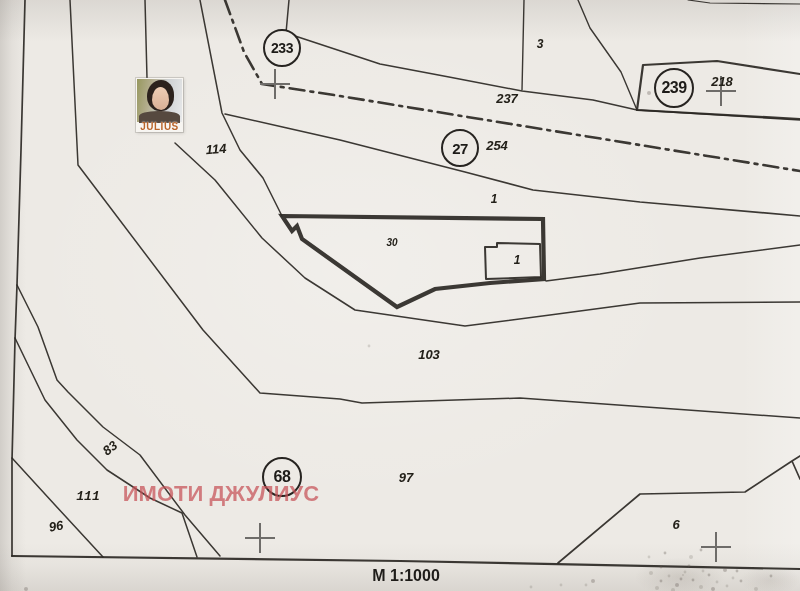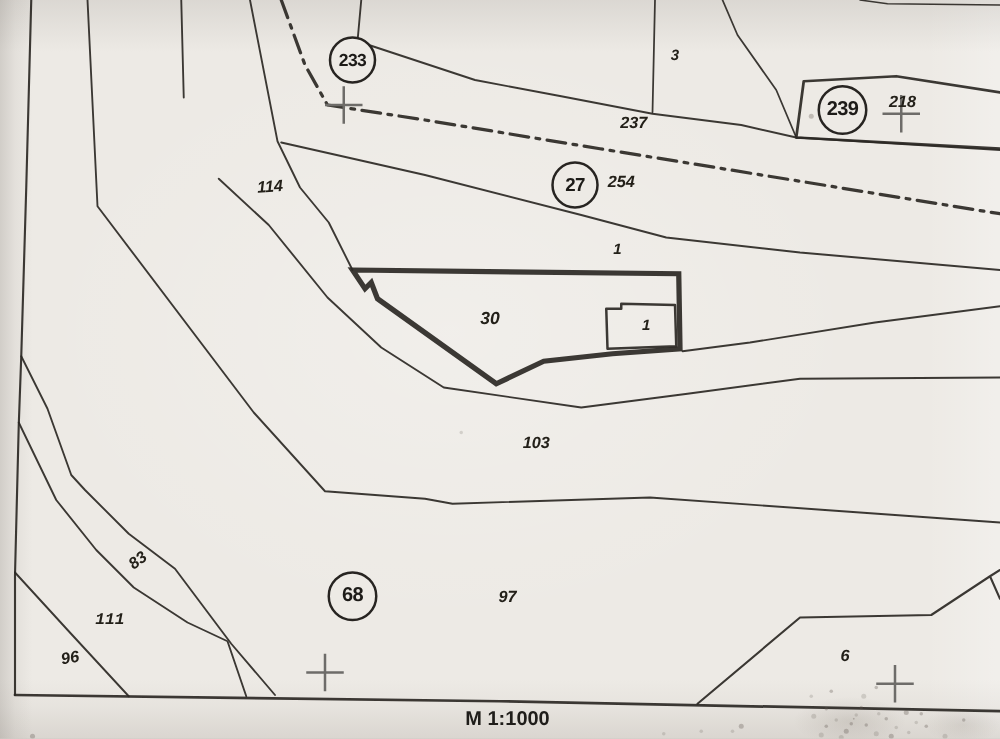"JULIUS" div.photo { html: none -> <div> <div></div> <div></div> <div></div> <div></div> <div>JULIUS</div> </div> }
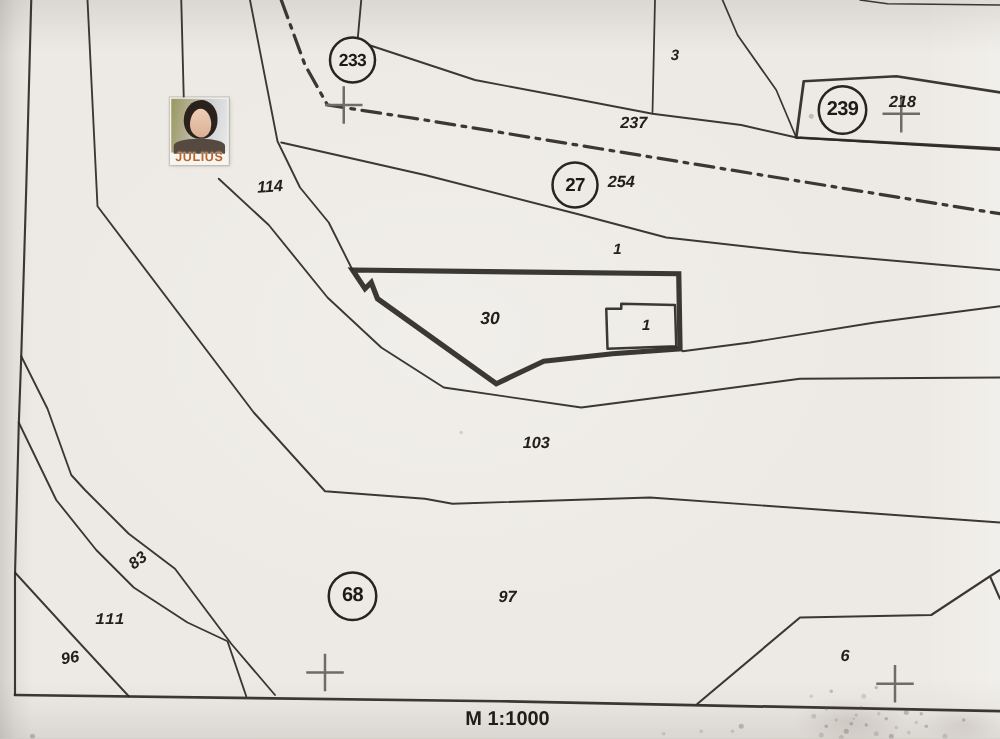"30" div.parcel-label { font-size: 14px -> 10px; margin-top: 12px -> none }
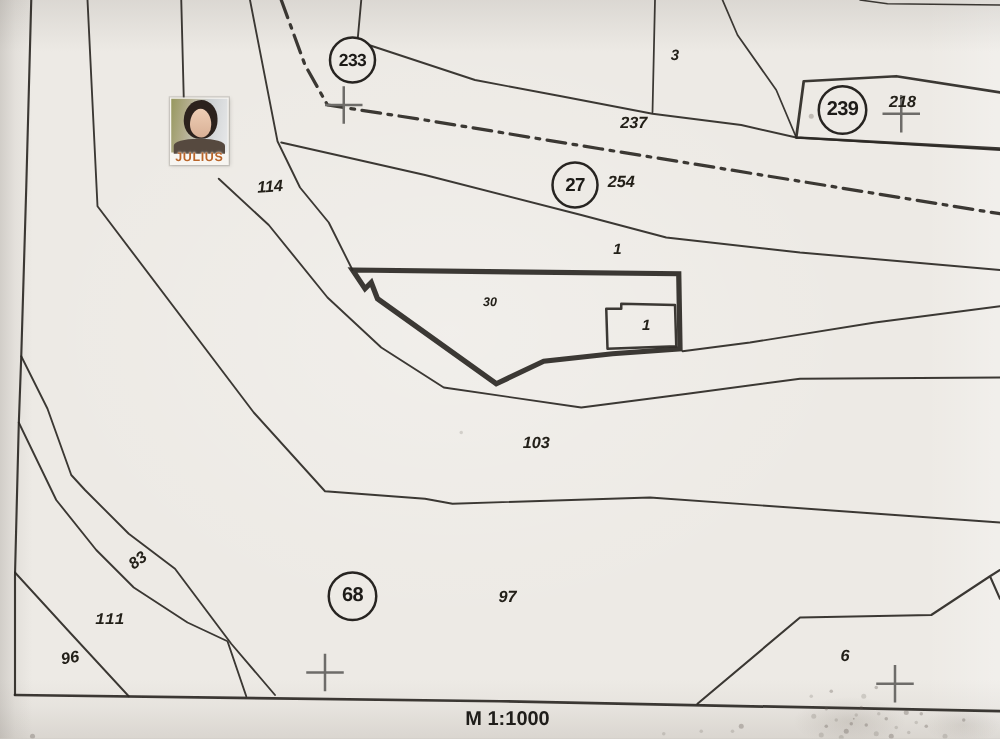"ИМОТИ ДЖУЛИУС" div.watermark { html: none -> <div>ИМОТИ ДЖУЛИУС</div> }
